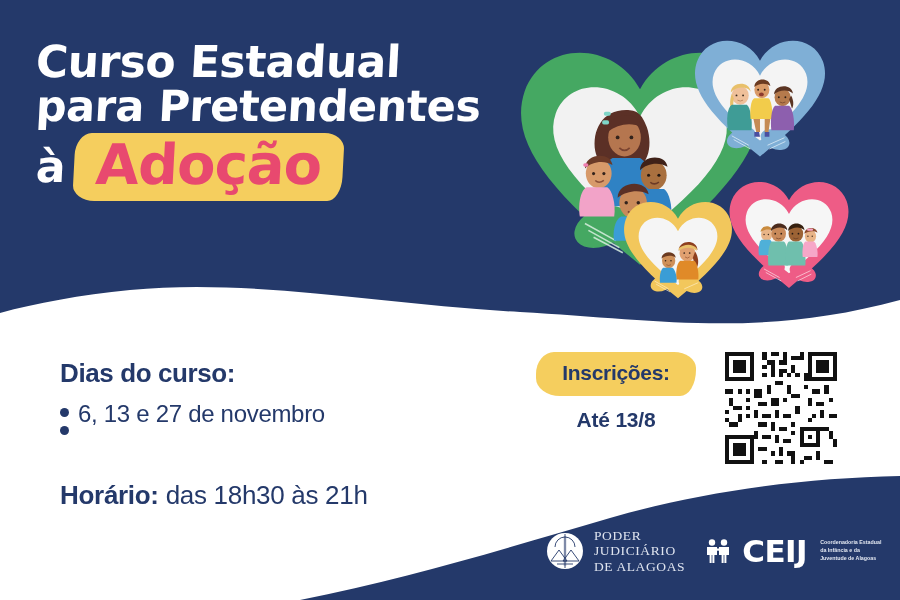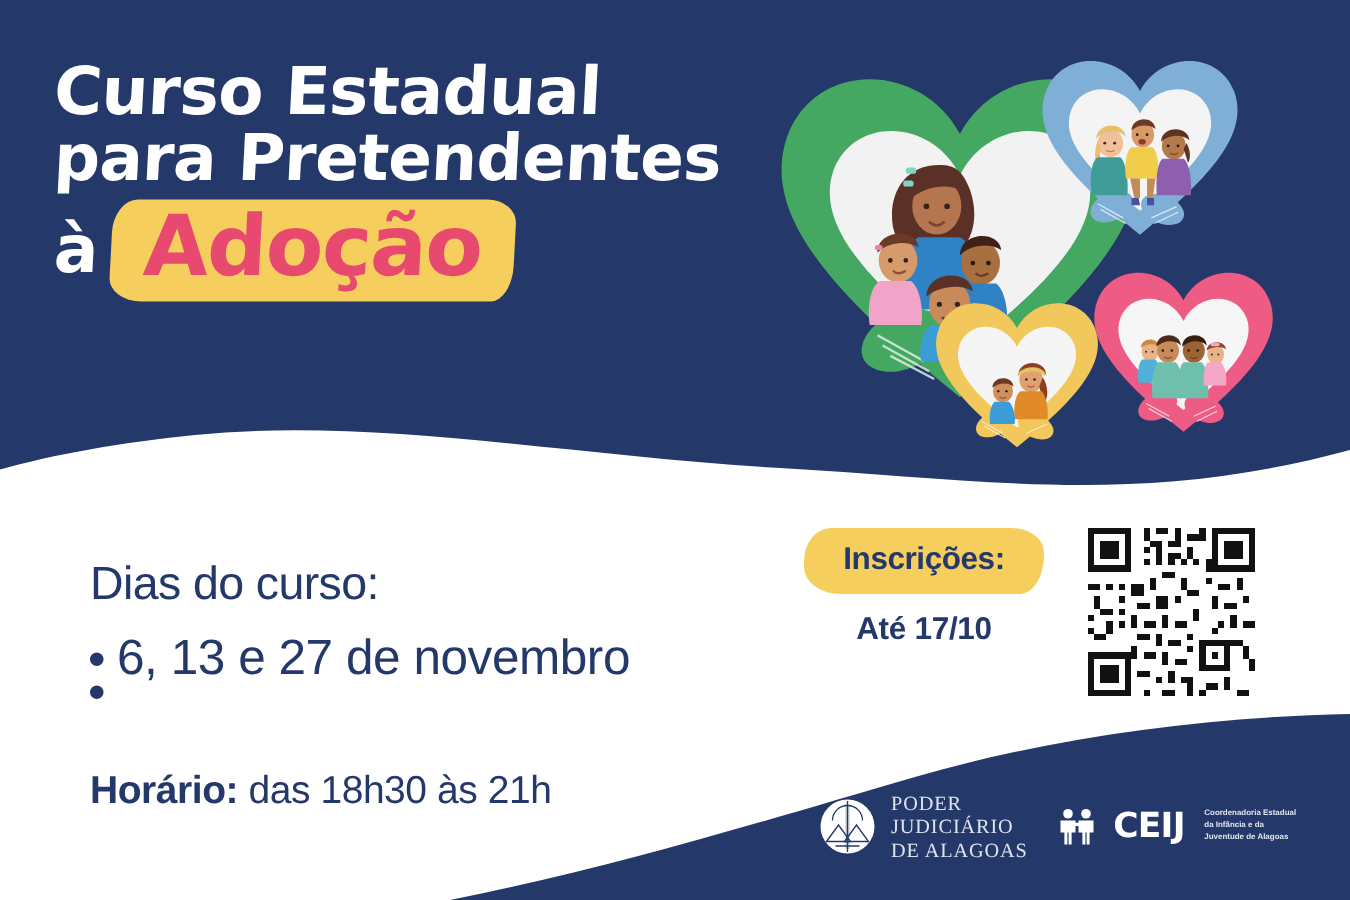"Dias do curso:" #dias-heading { font-size: 31px -> 26px; font-weight: normal -> bold; margin-top: 13px -> none }
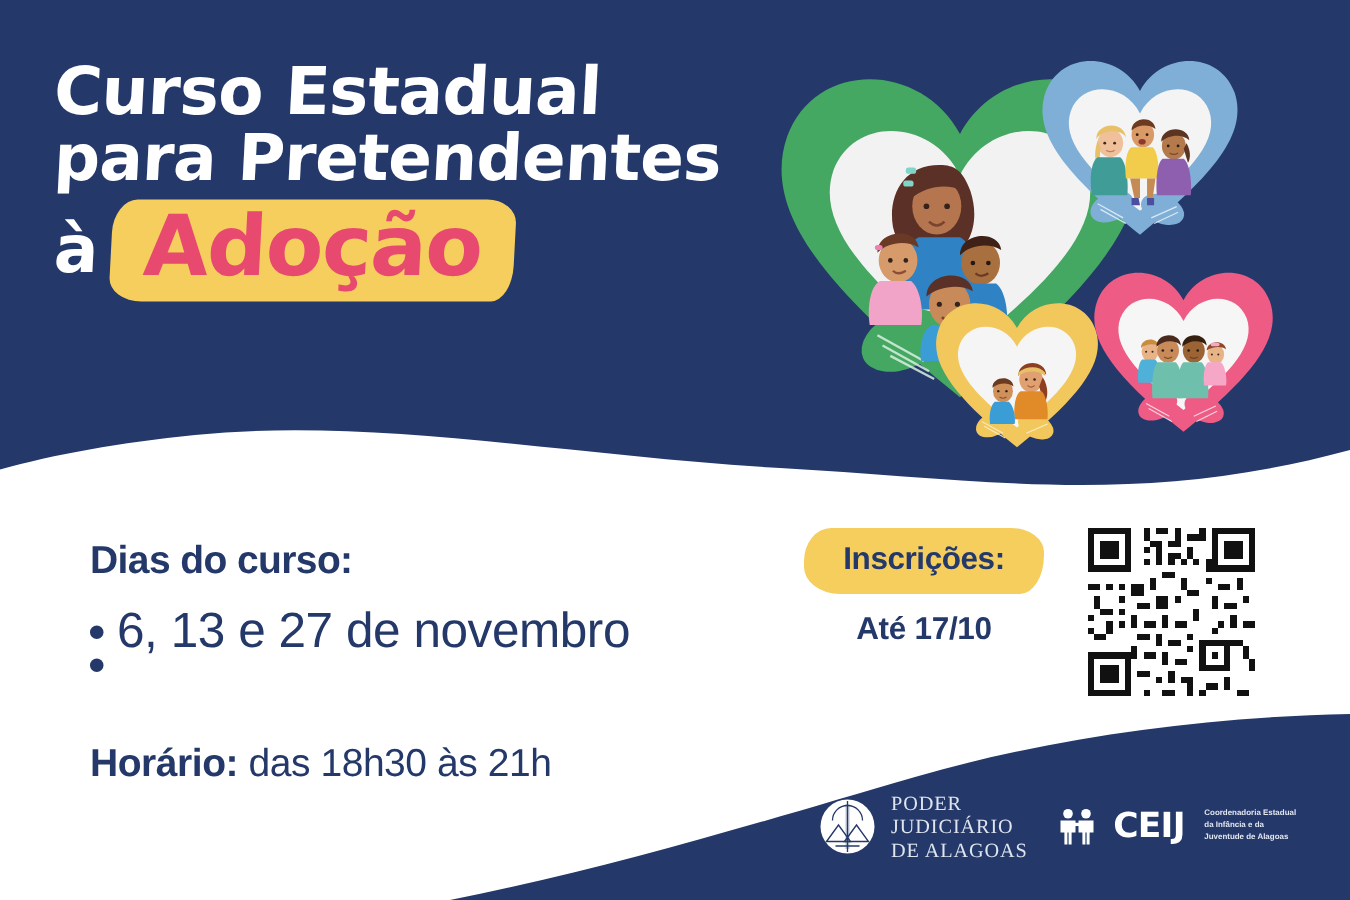"6, 13 e 27 de" .course-day { font-size: 33px -> 24px }
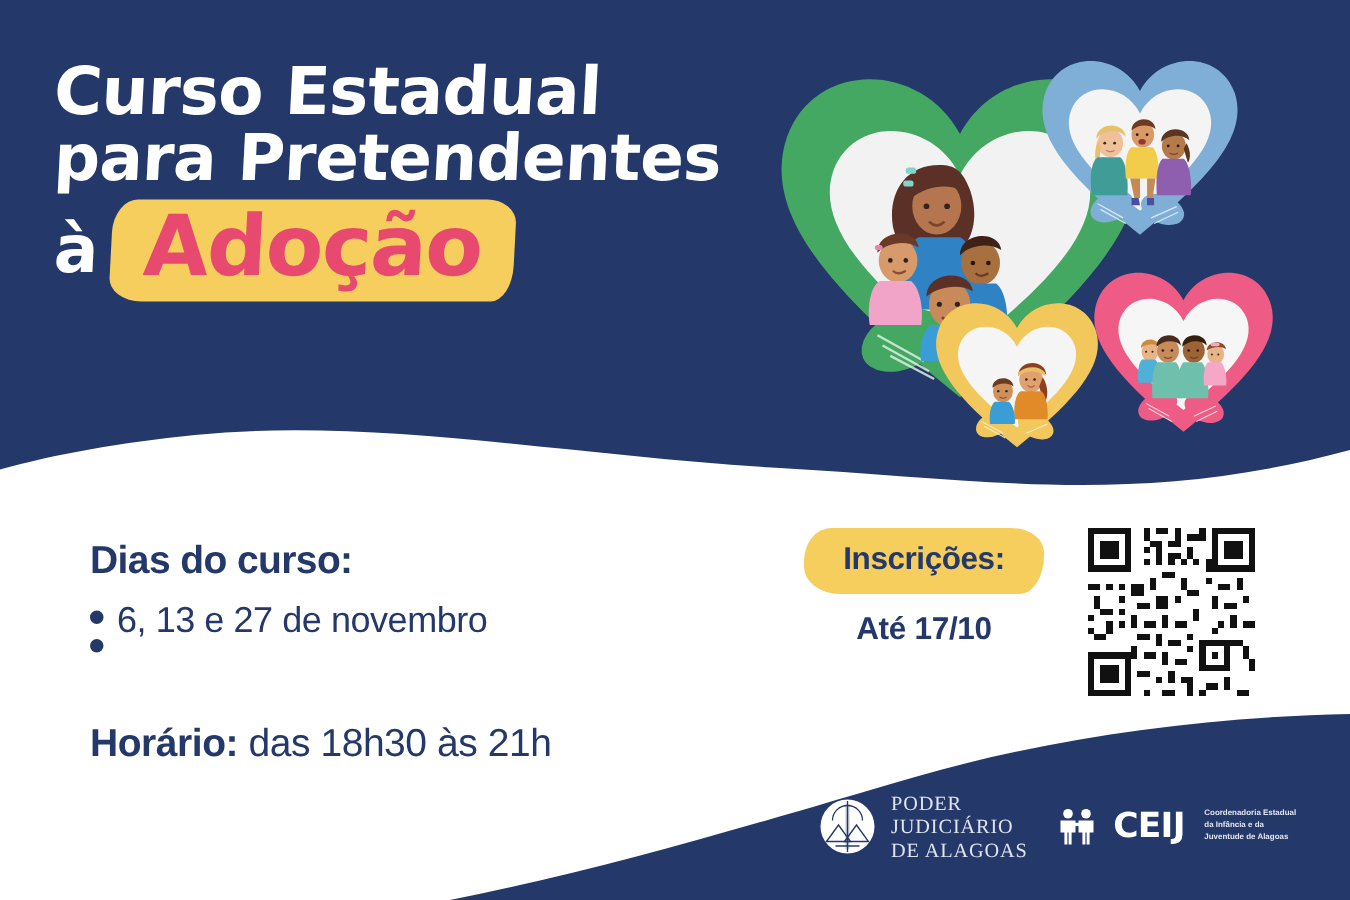"Até 17/10" div { text: 17/10 -> 13/8 }
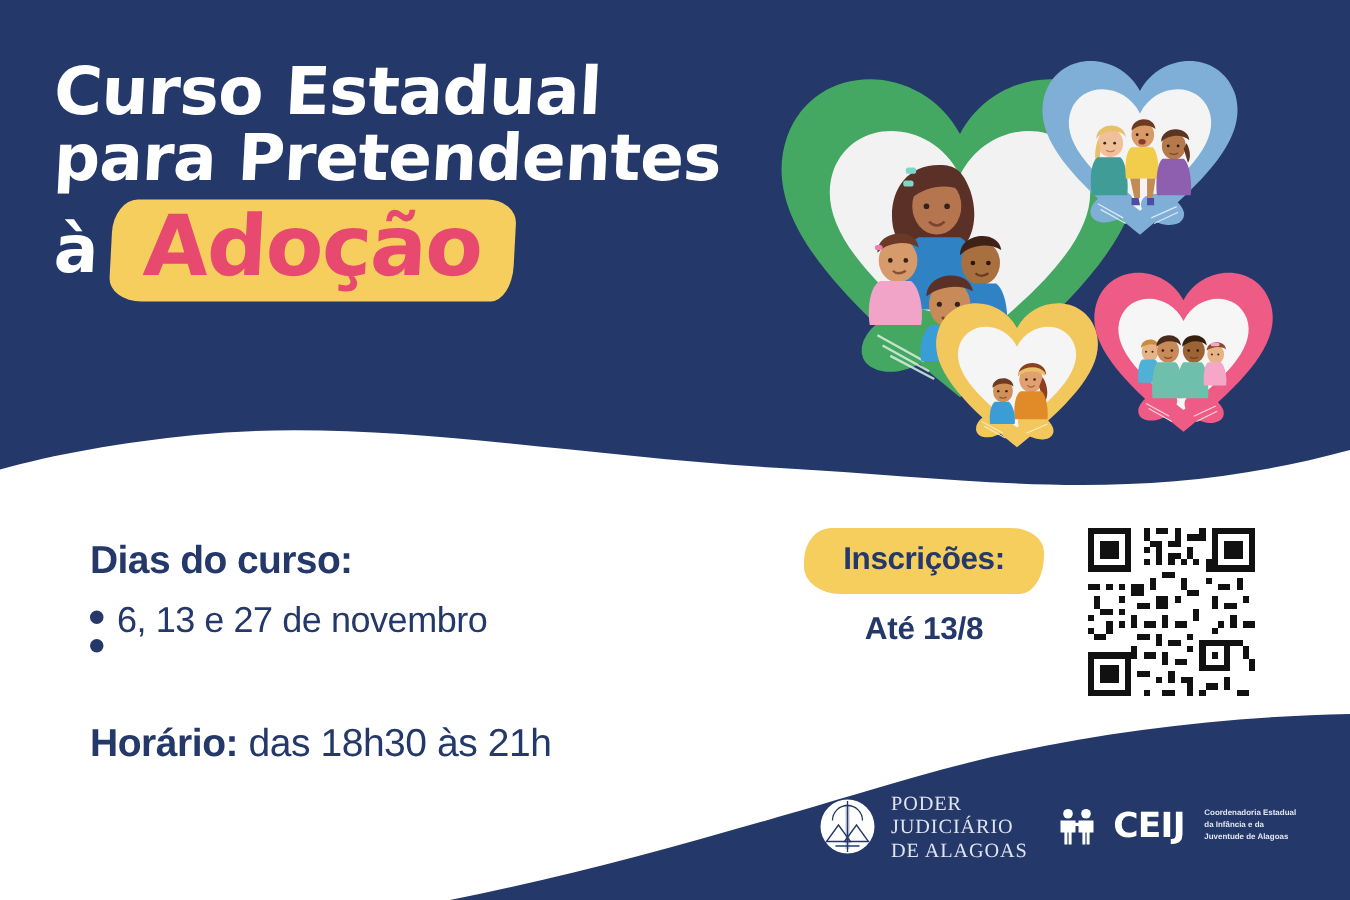"CEIJ" #ceij-word { font-size: 23px -> 31px }
